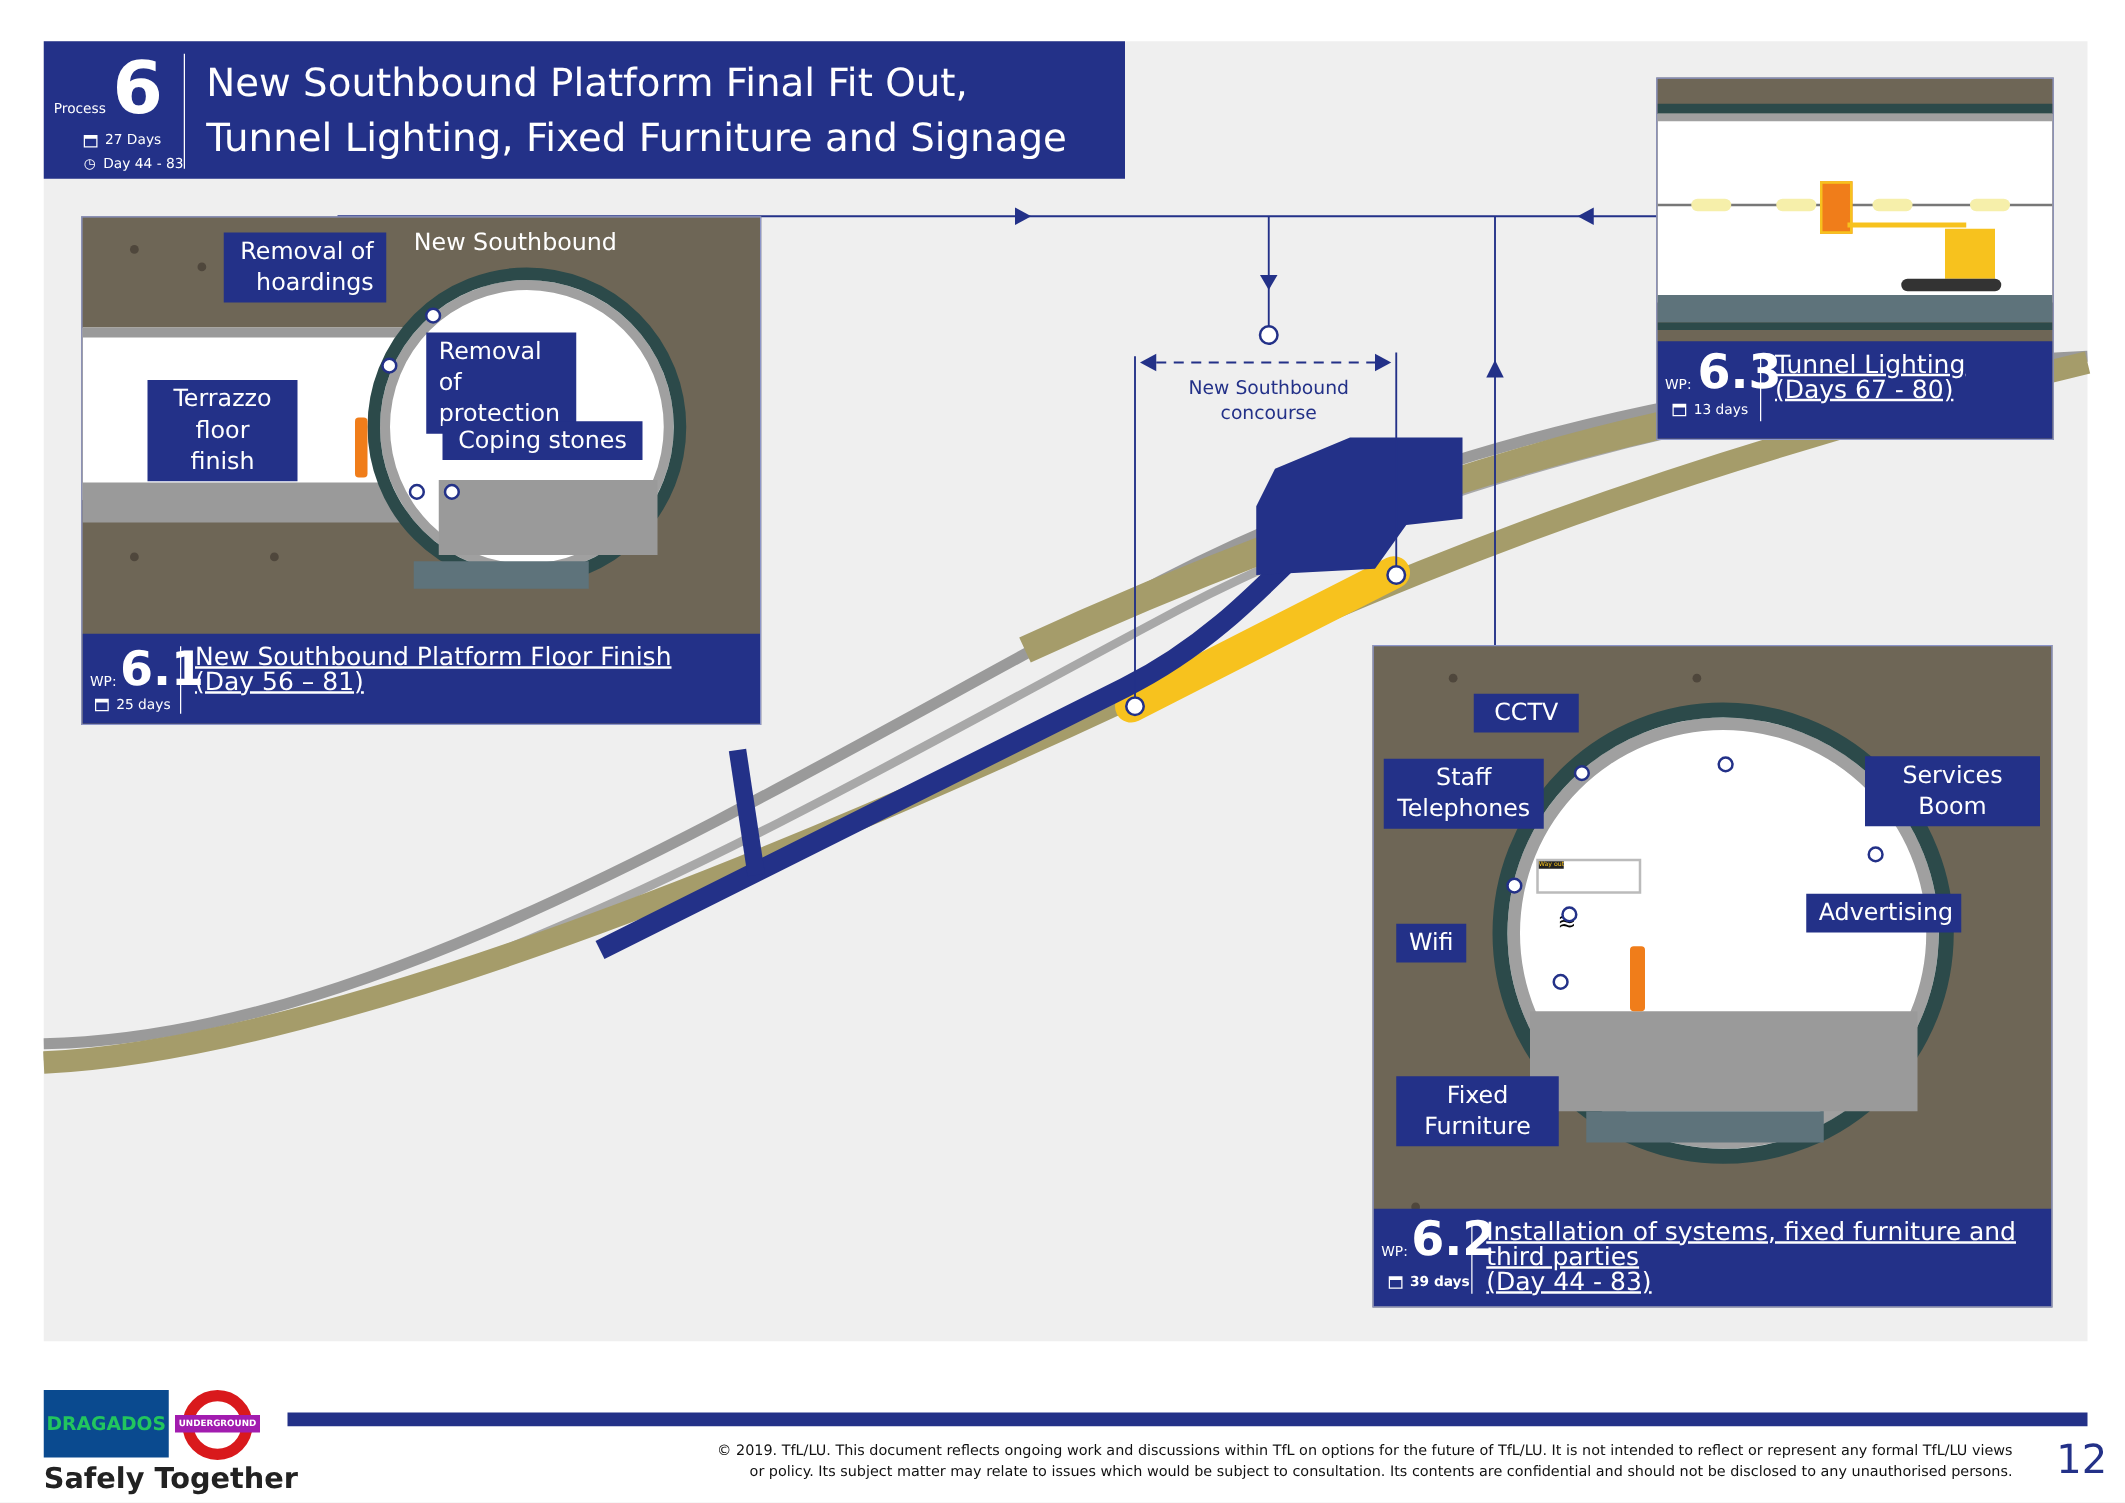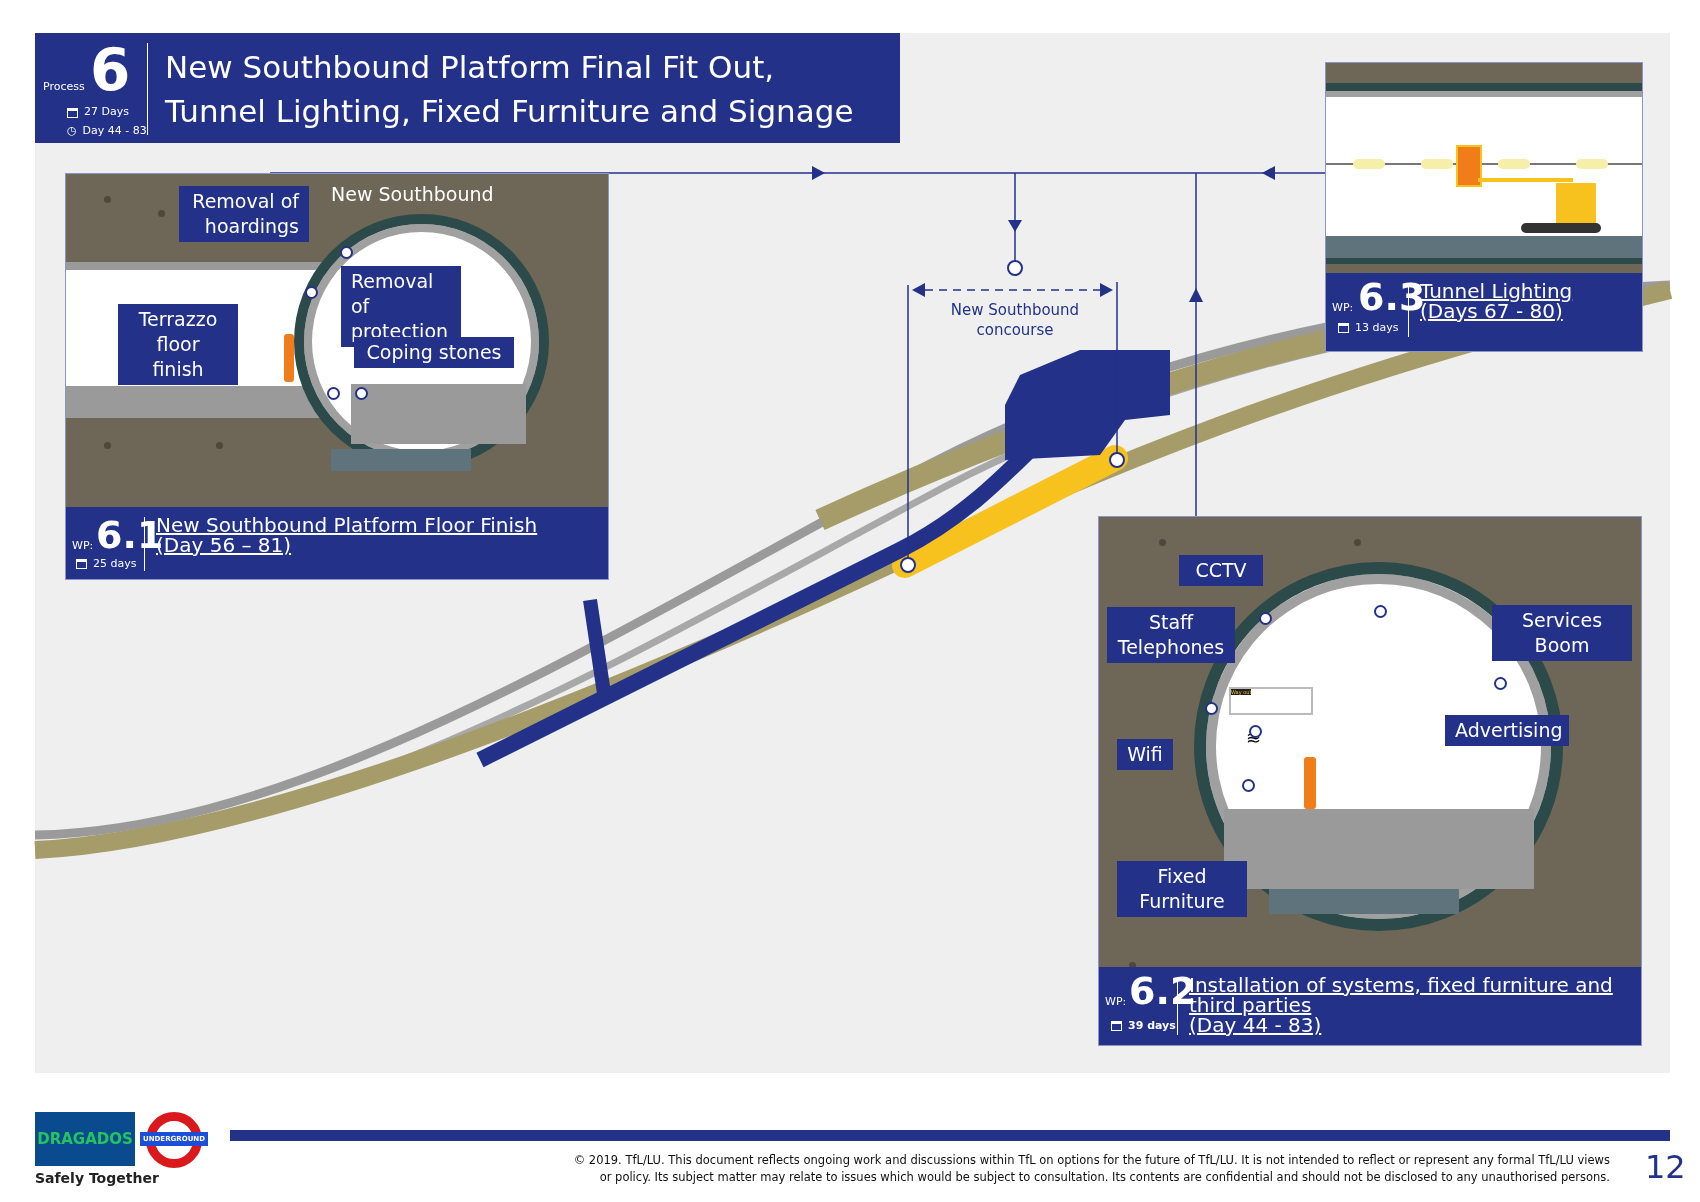"UNDERGROUND" .roundel-bar { background: #1d4ed8 -> #a21caf }
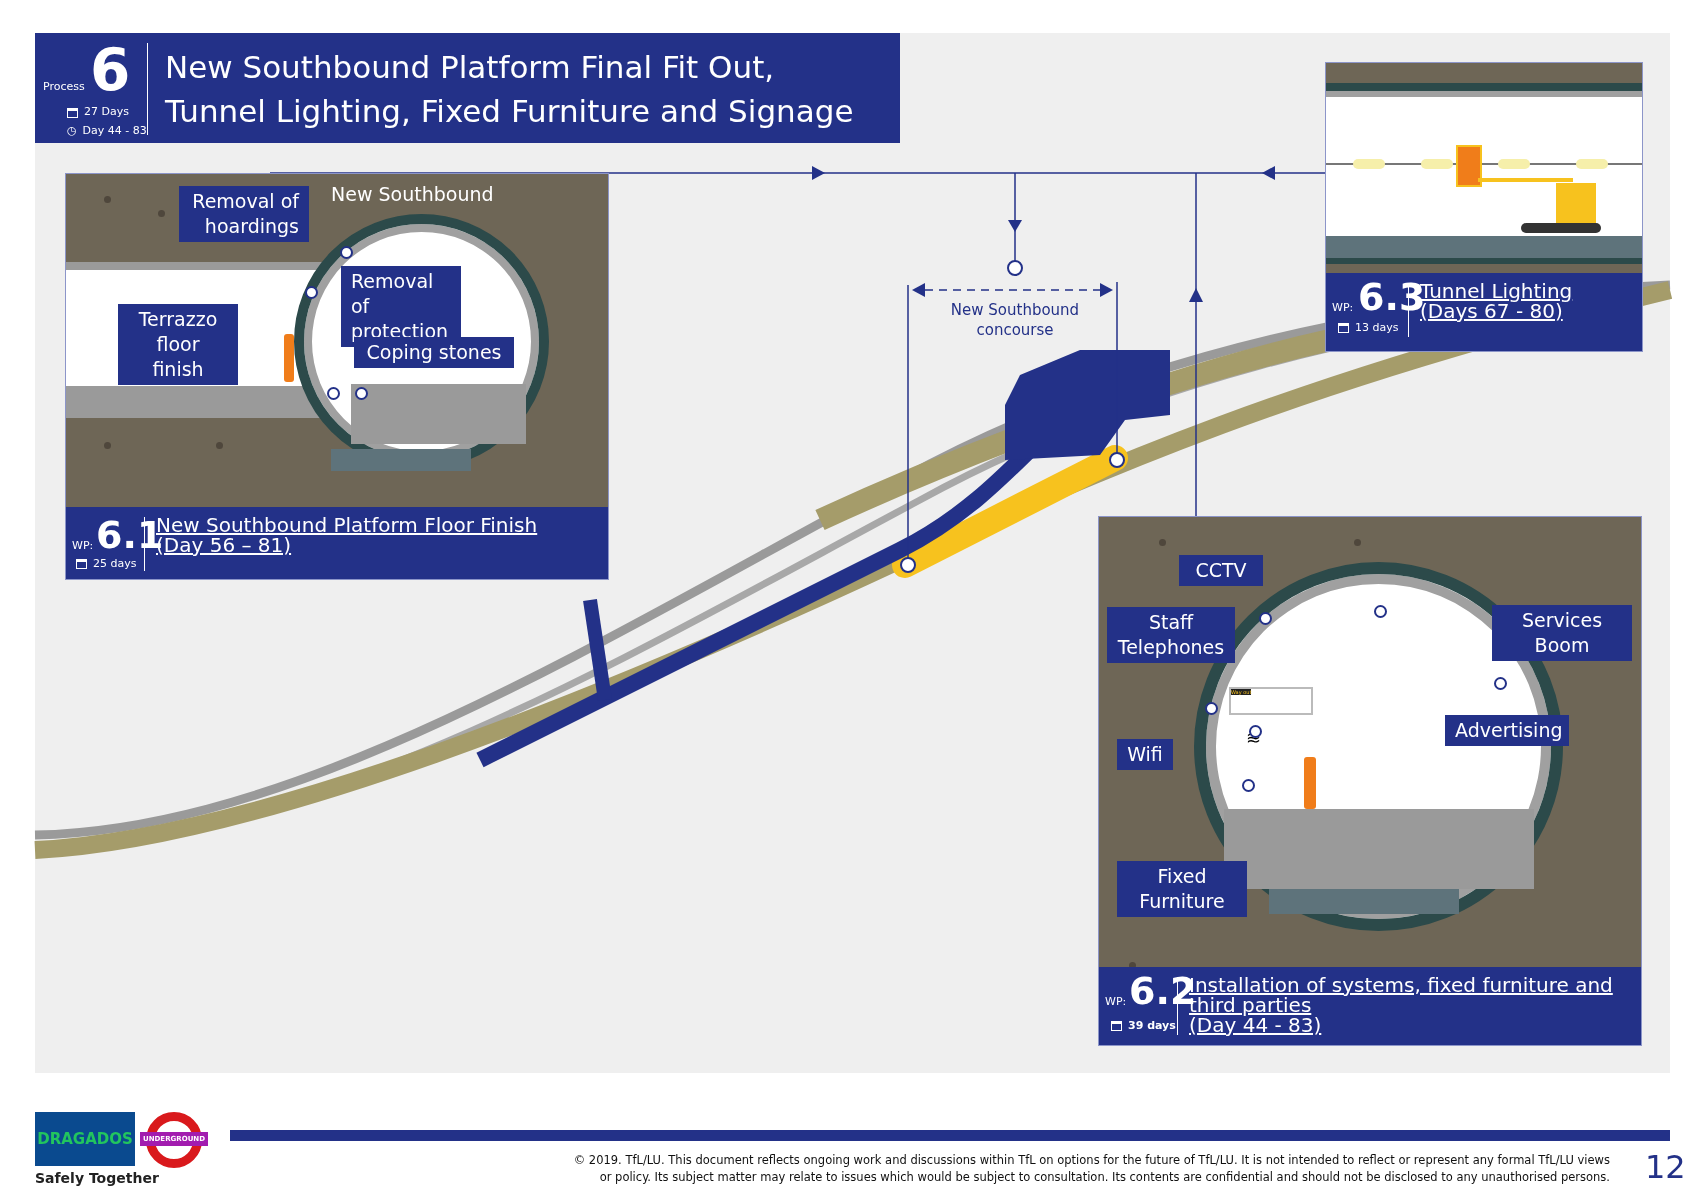"Safely Together" .tagline { font-size: 14px -> 23px }
